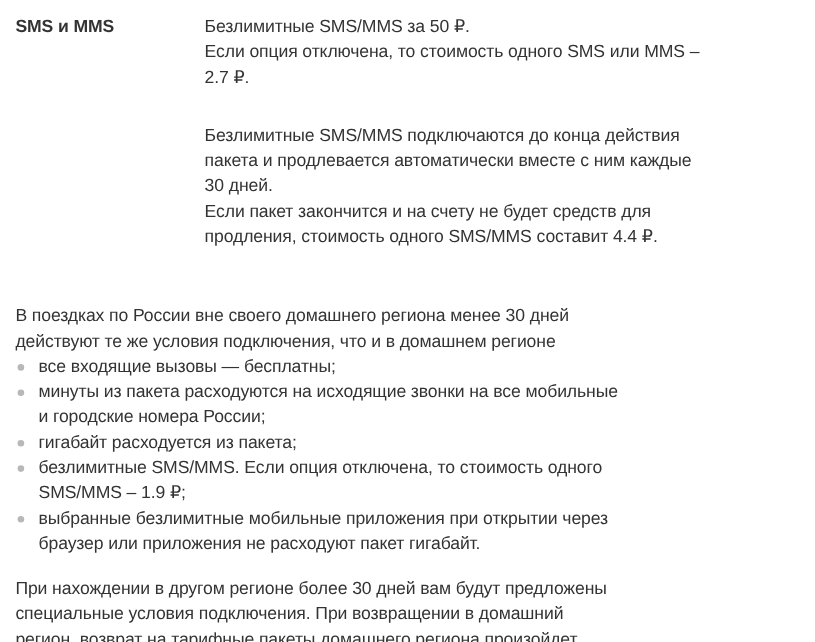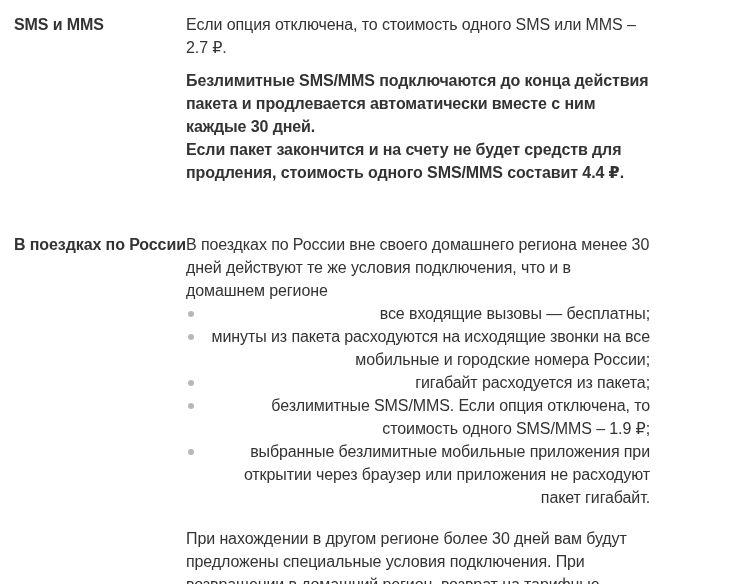"Безлимитные SMS/MMS за 50 ₽." span.line { html: none -> <span>Безлимитные SMS/MMS за 50 ₽.</span> }
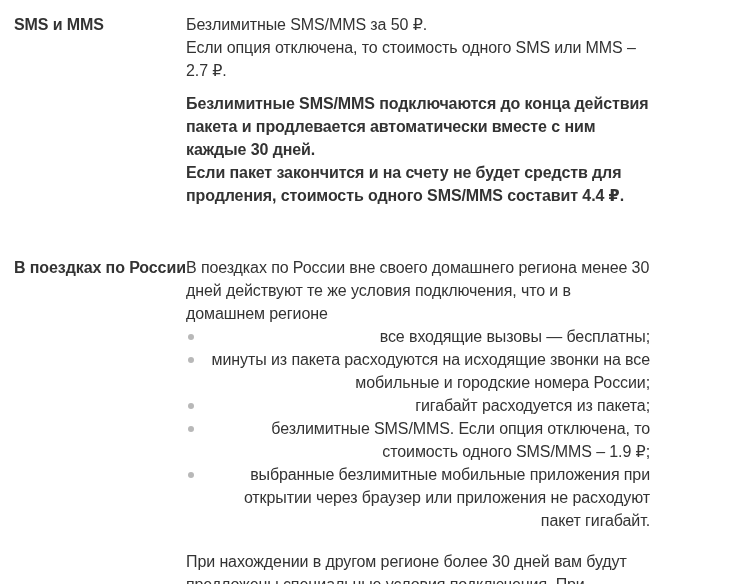"Безлимитные SMS/MMS подключаются до" .para + .para { font-weight: bold -> none; margin-top: 10px -> 30px }
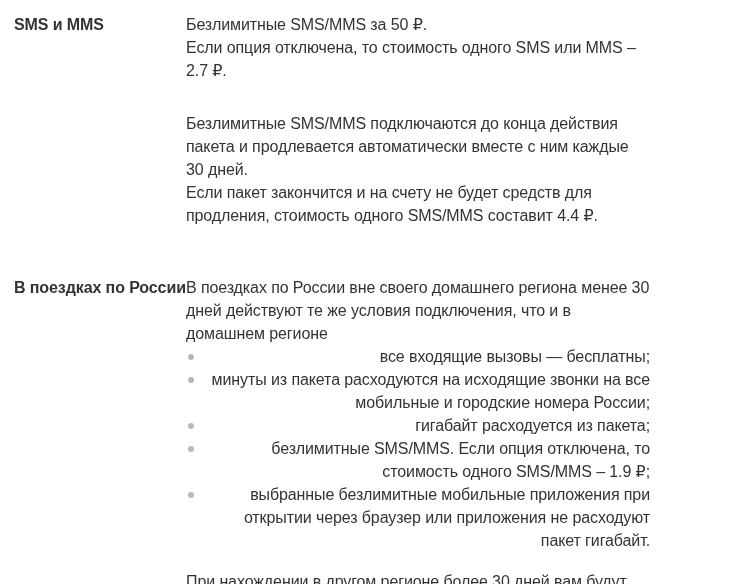"В поездках по России" h3.tlabel { html: <h3>В поездках по России</h3> -> none }
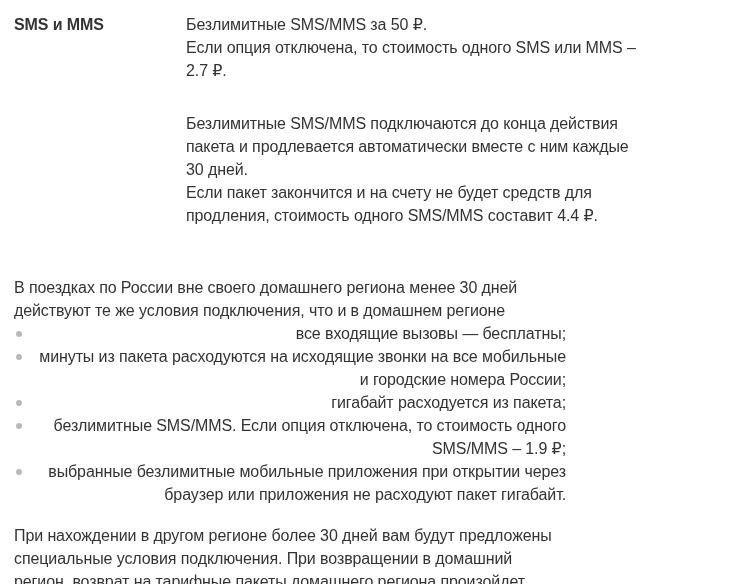"все входящие вызовы — бесплатны;" .blist li { text-align: right -> none }
